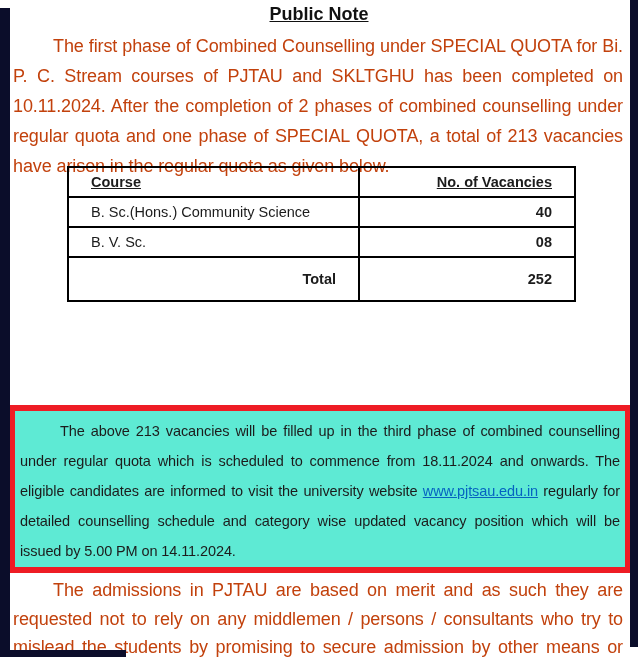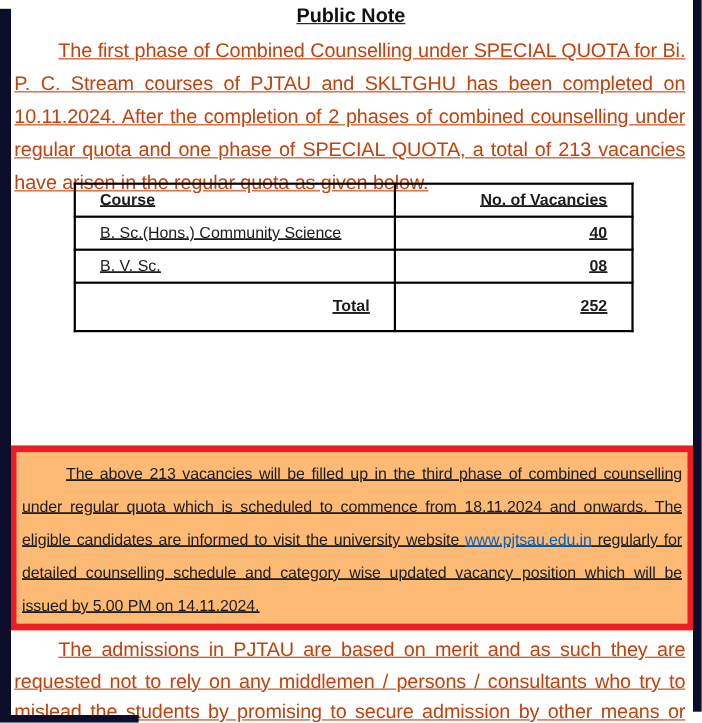"Public Note" * { text-decoration: underline -> none }
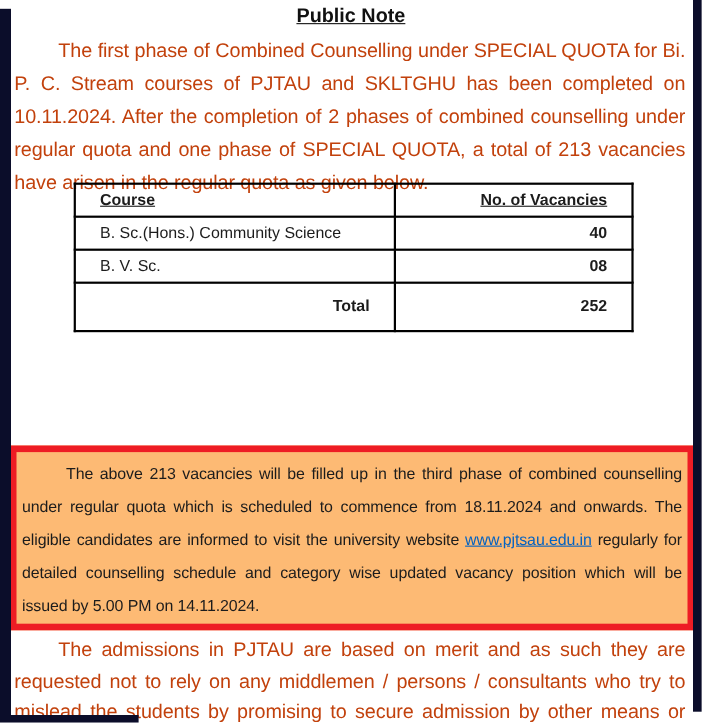"The above 213 vacancies will" .highlight-box { background: #fdba74 -> #5eead4 }
